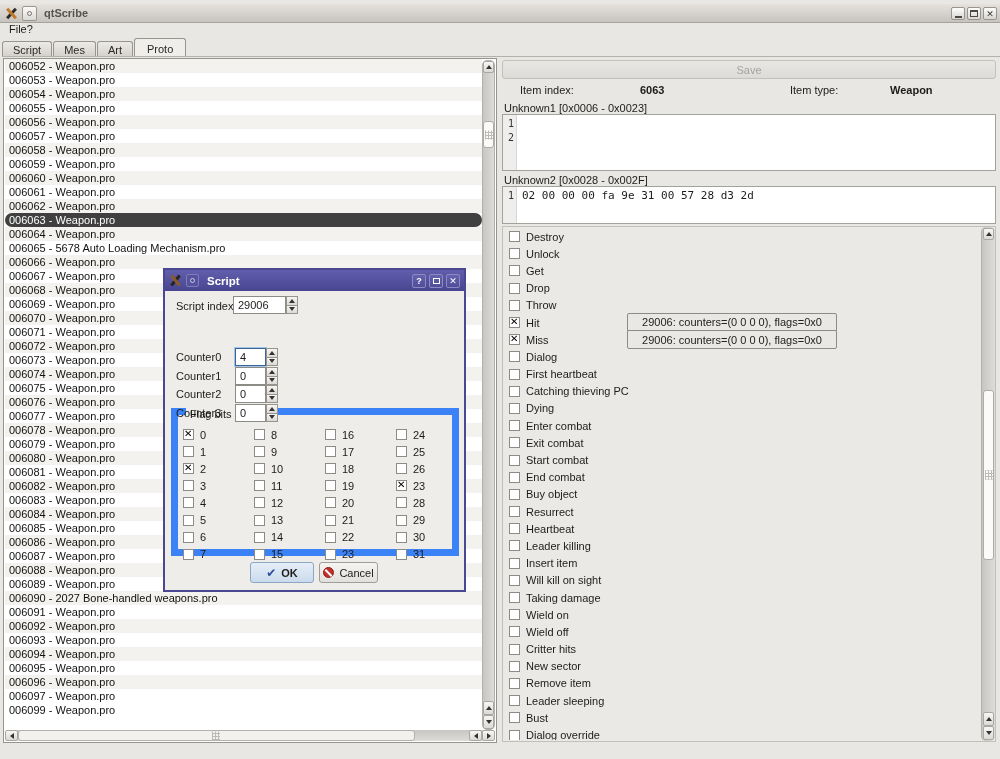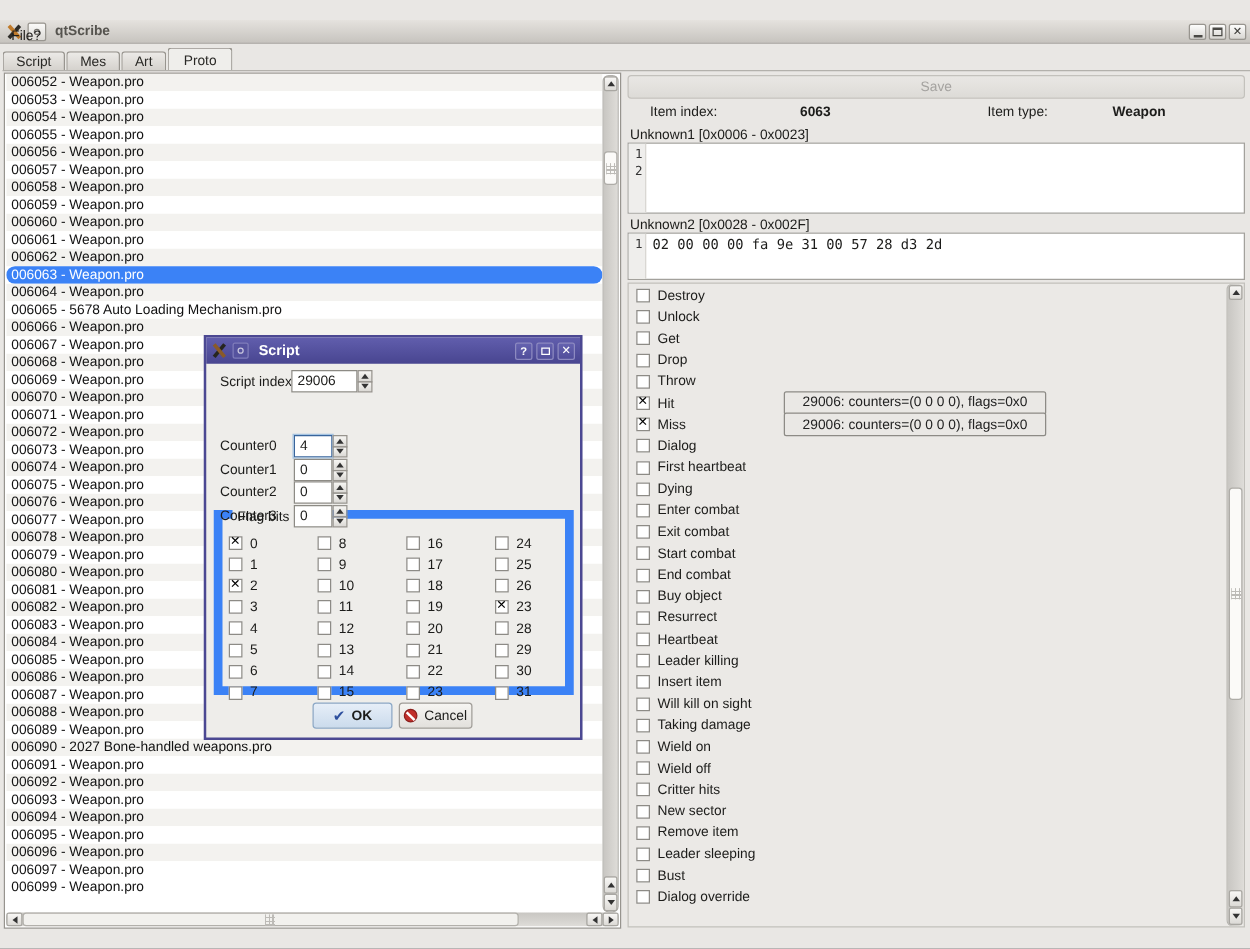"qtScribe" .titlebar { top: 16px -> 4px }
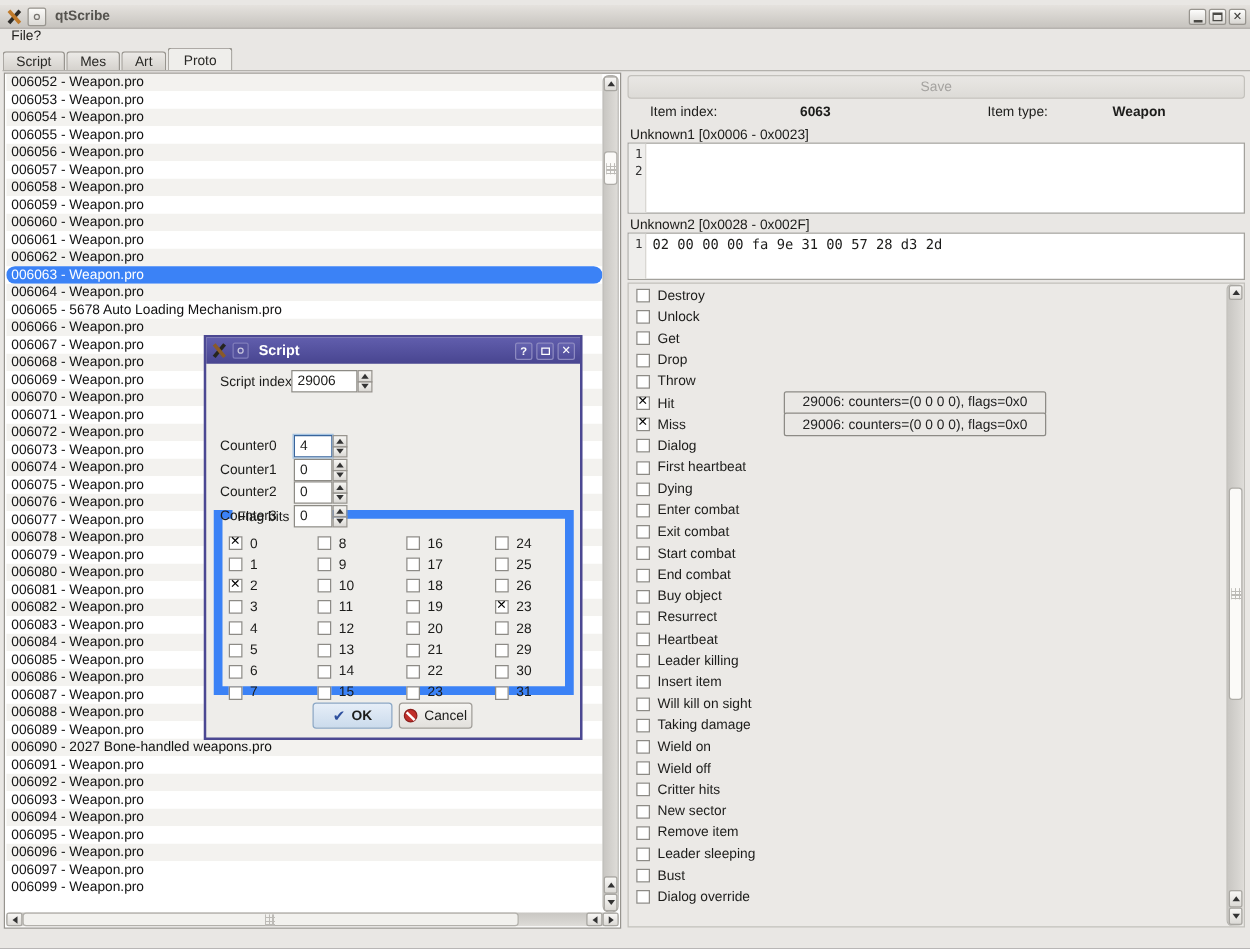"006063 - Weapon.pro" .lrow.sel { background: #3b82f6 -> #404040 }
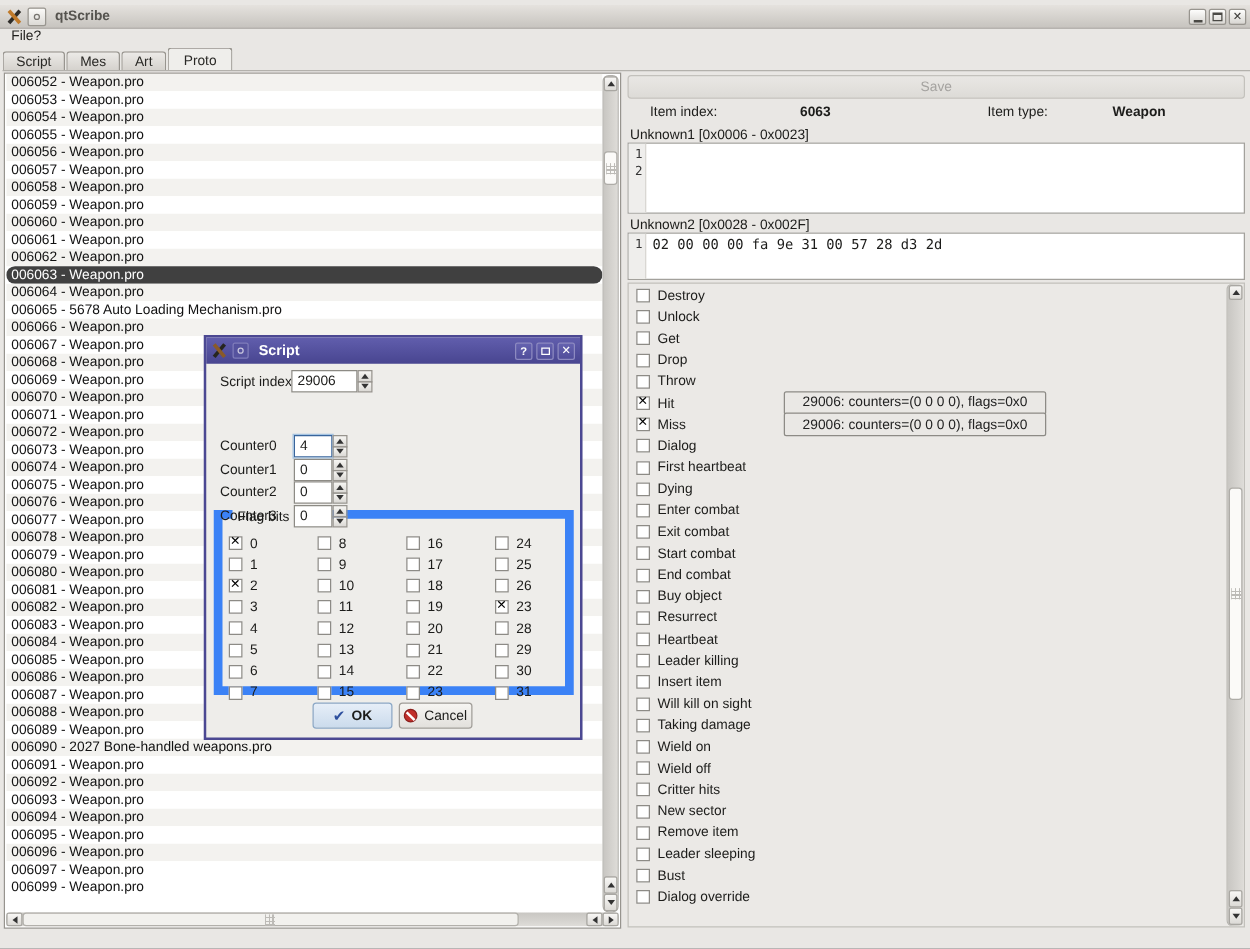"Catching thieving PC" div.evrow { html: none -> <div> <span></span> <span>Catching thieving PC</span> </div> }
